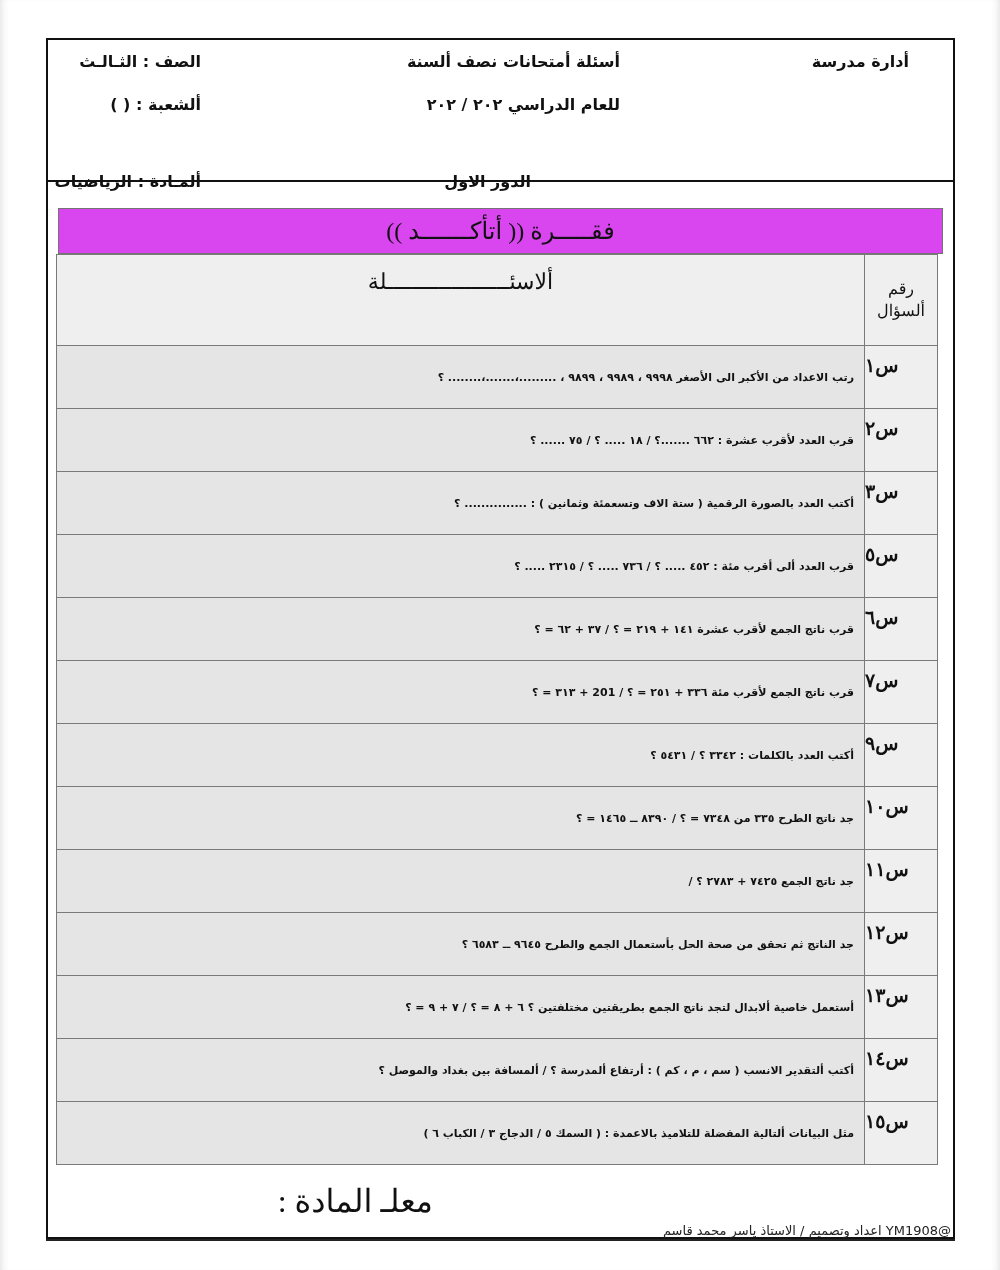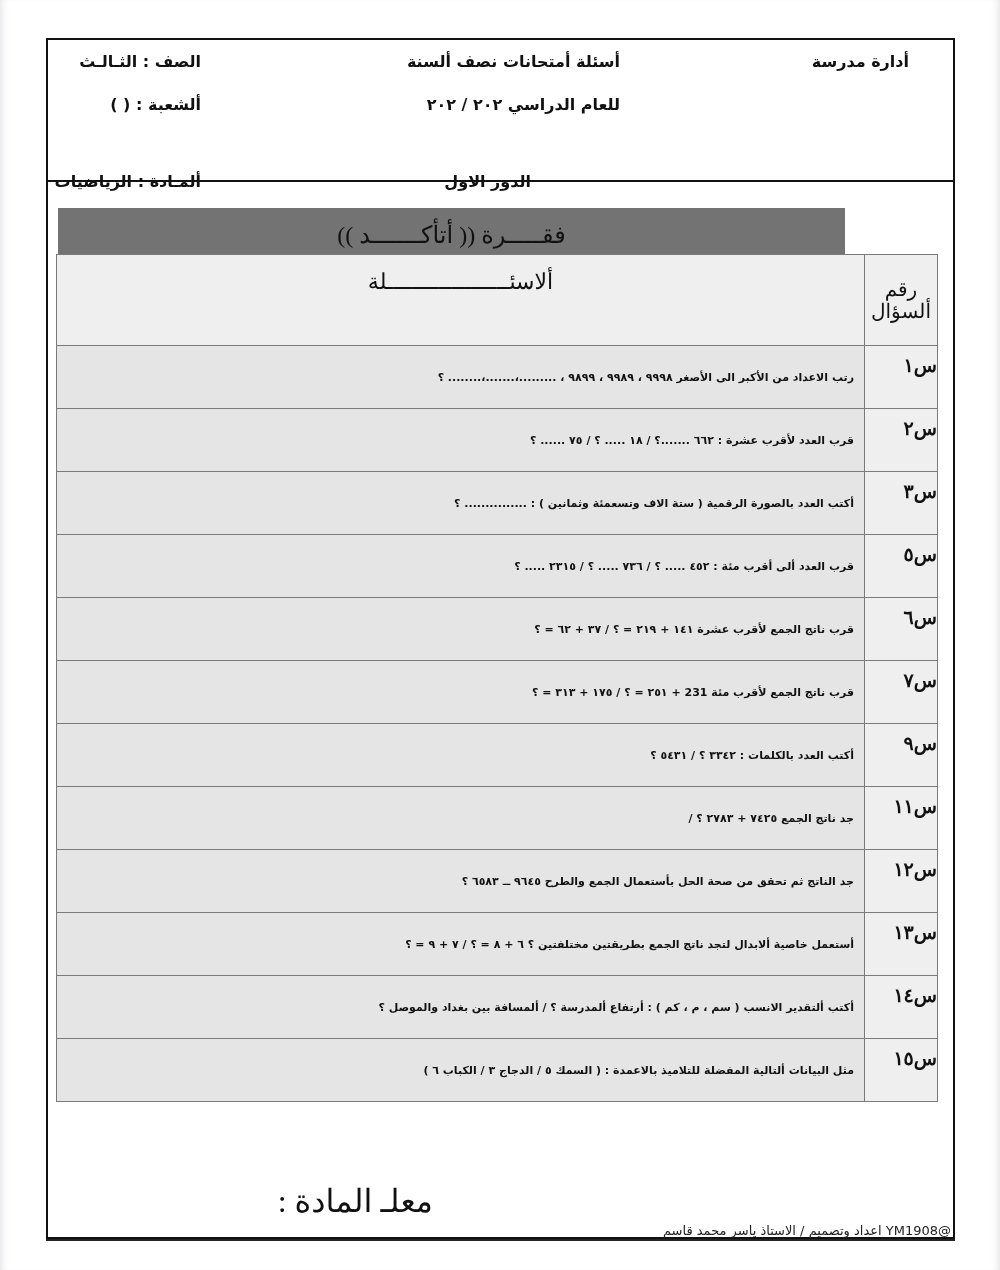"فقـــــرة (( أتأكـــــــد ))" .title-box { background: #737373 -> #d946ef; border: 5px solid #737373 -> 1px solid #737373; width: 787px -> 885px }
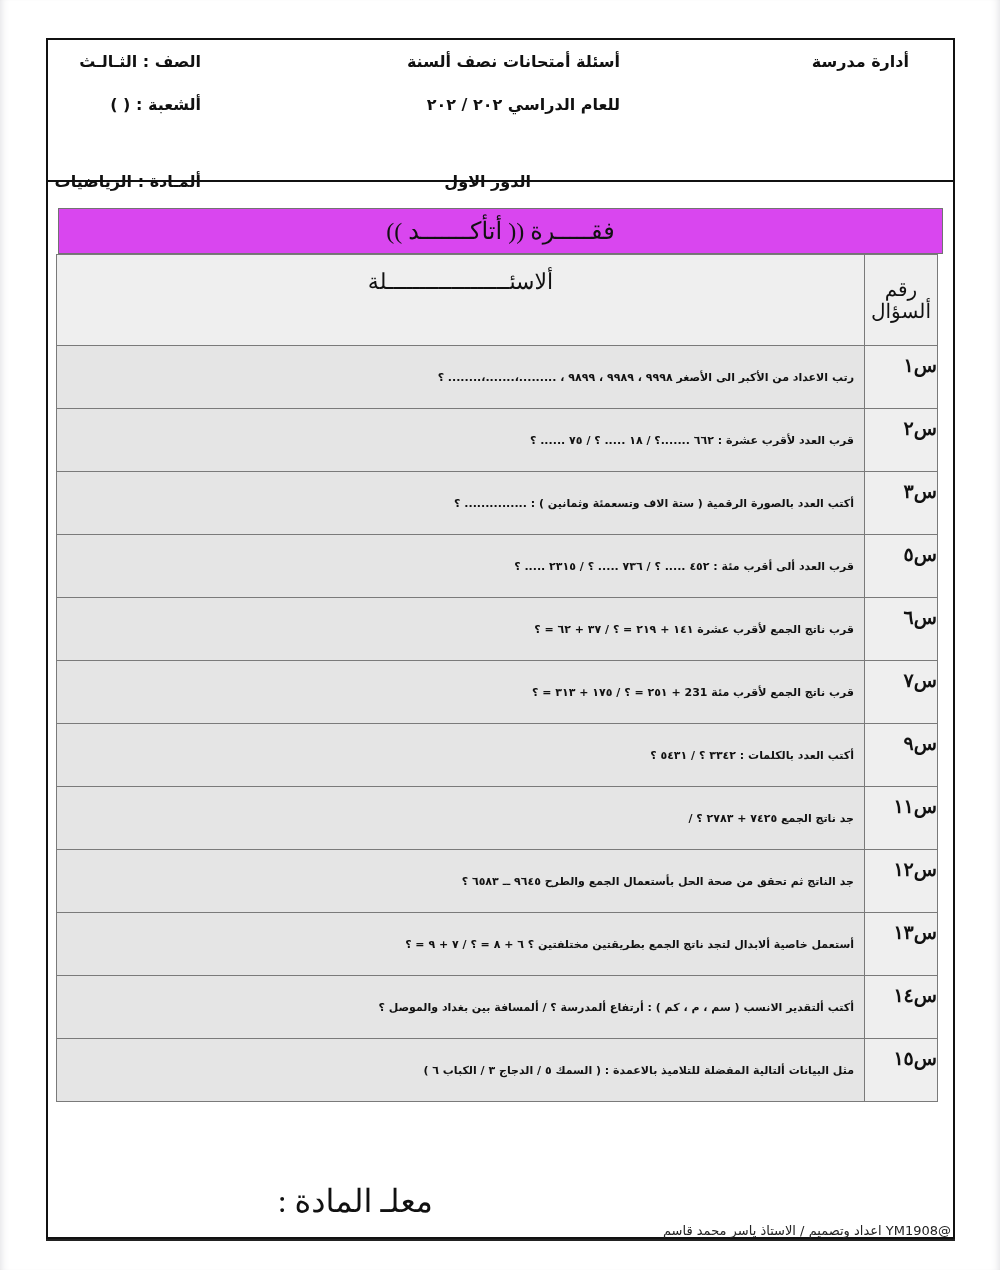"رقم" .th-num { font-size: 20px -> 16px }
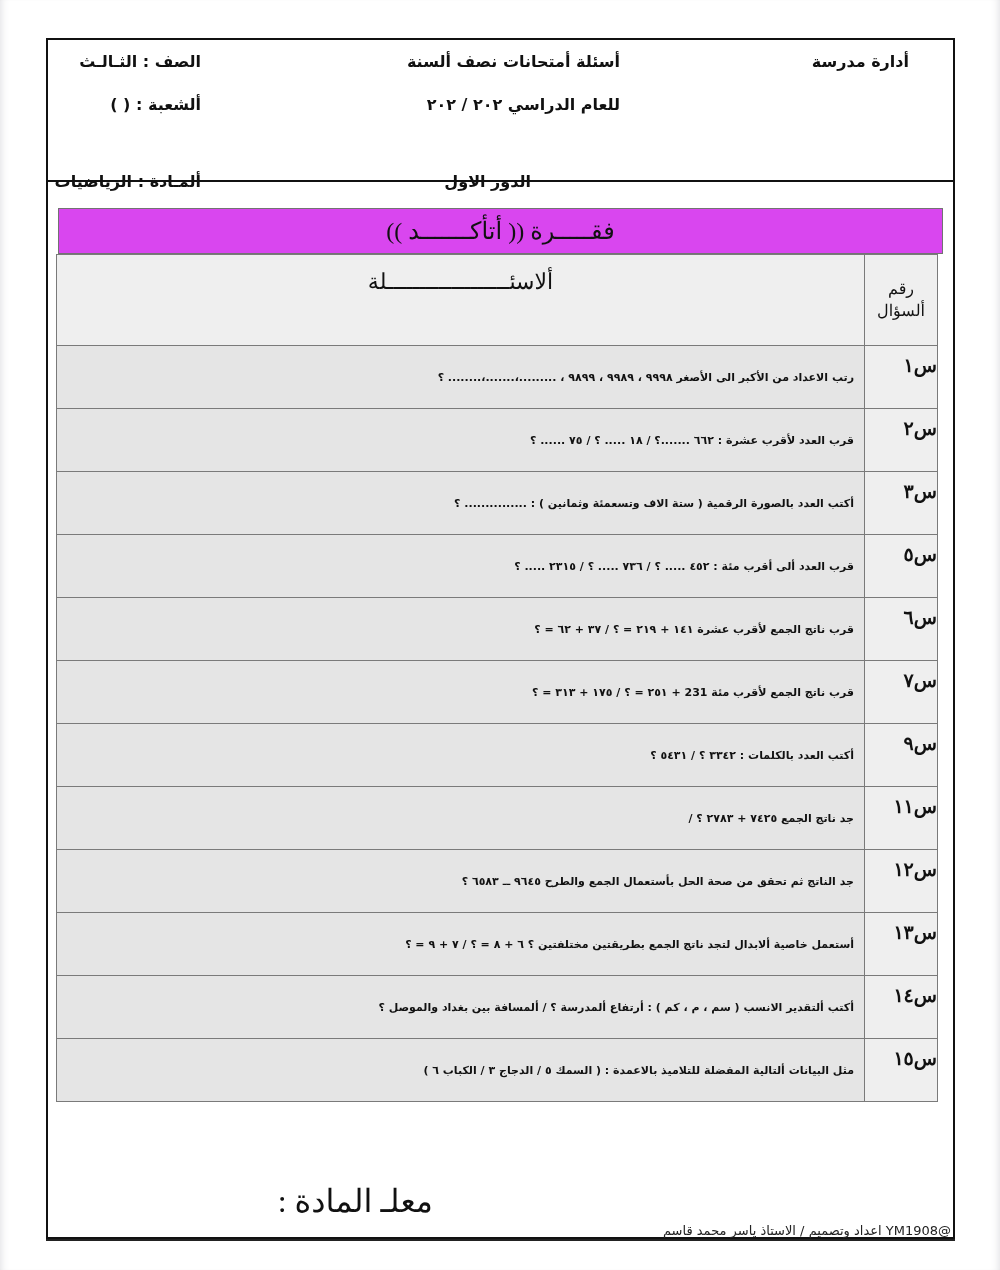"س١" .td-num { text-align: right -> left }
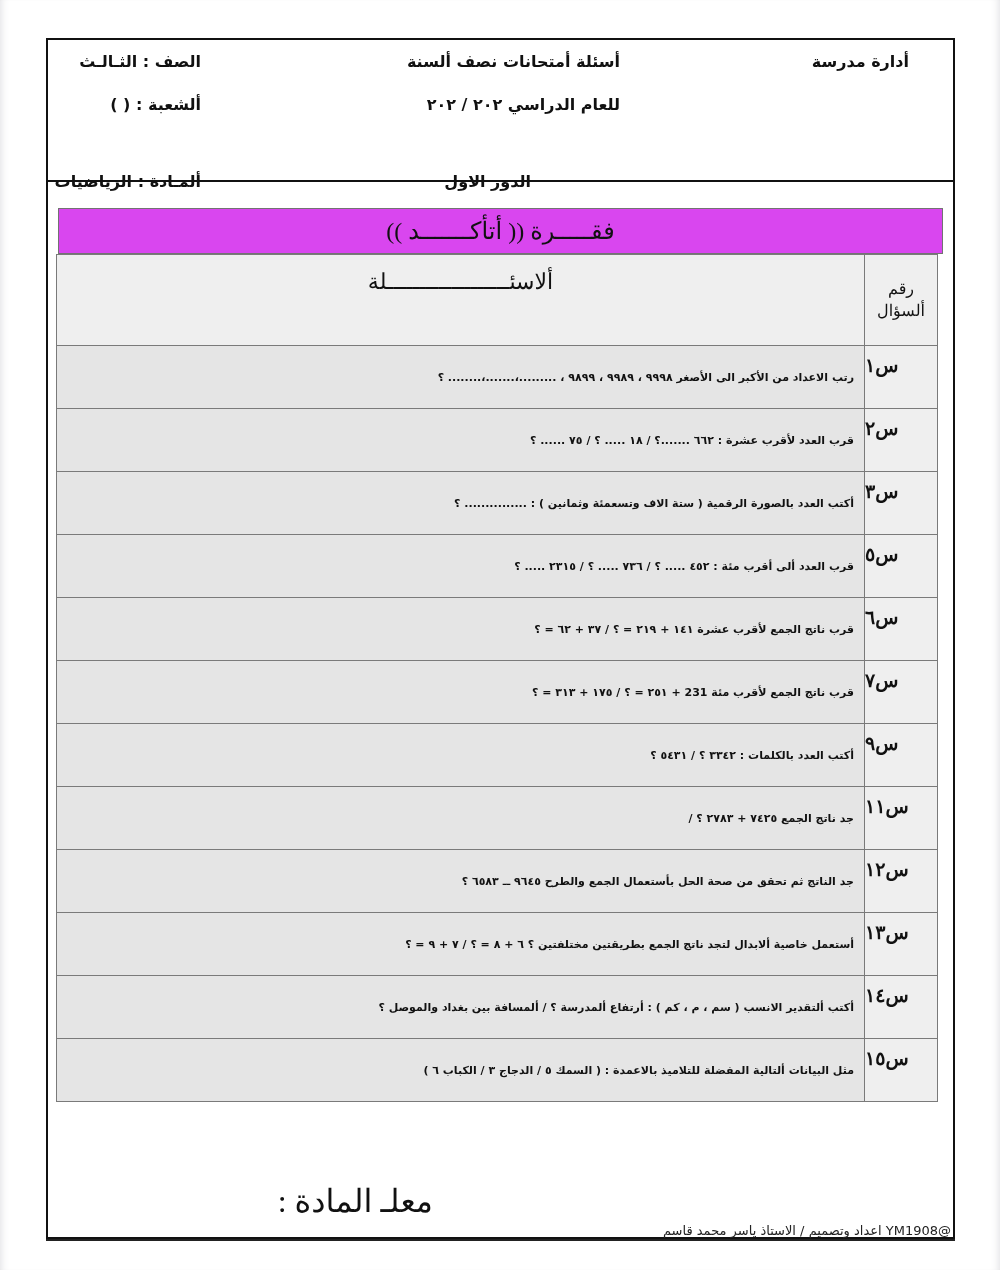"قرب ناتج الجمع لأقرب مئة" td.td-q { text: 231 + ٢٥١ = ؟  /  ١٧٥ -> ٣٣٦ + ٢٥١ = ؟  /  201 }
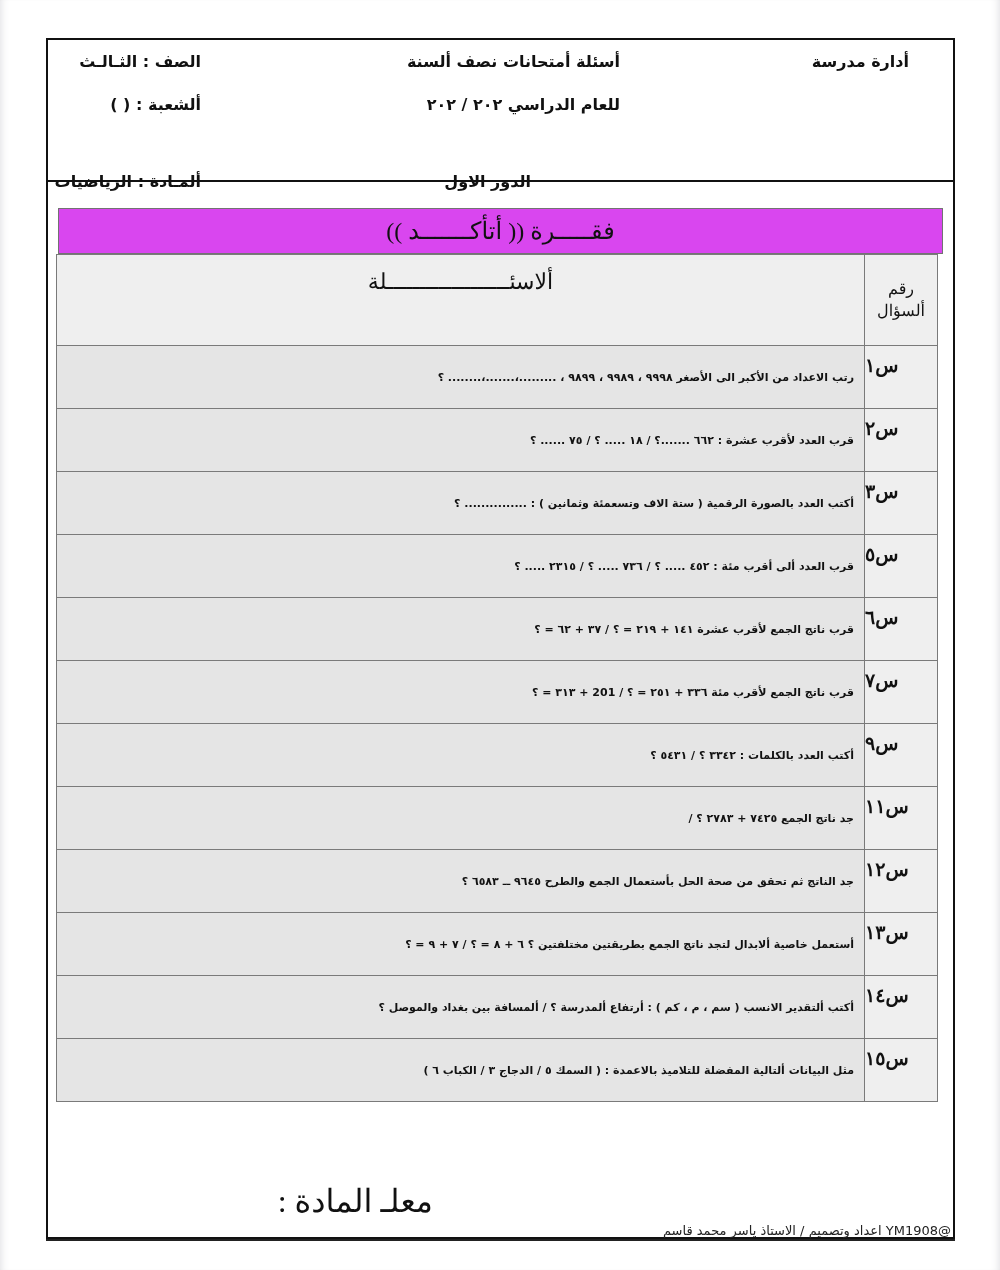"س١٠" tr { html: none -> <tr> <td>س١٠</td> <td>جد ناتج الطرح ٣٣٥ من ٧٣٤٨ = ؟ / ٨٣٩٠ ــ ١٤٦٥ = ؟</td> </tr> }
